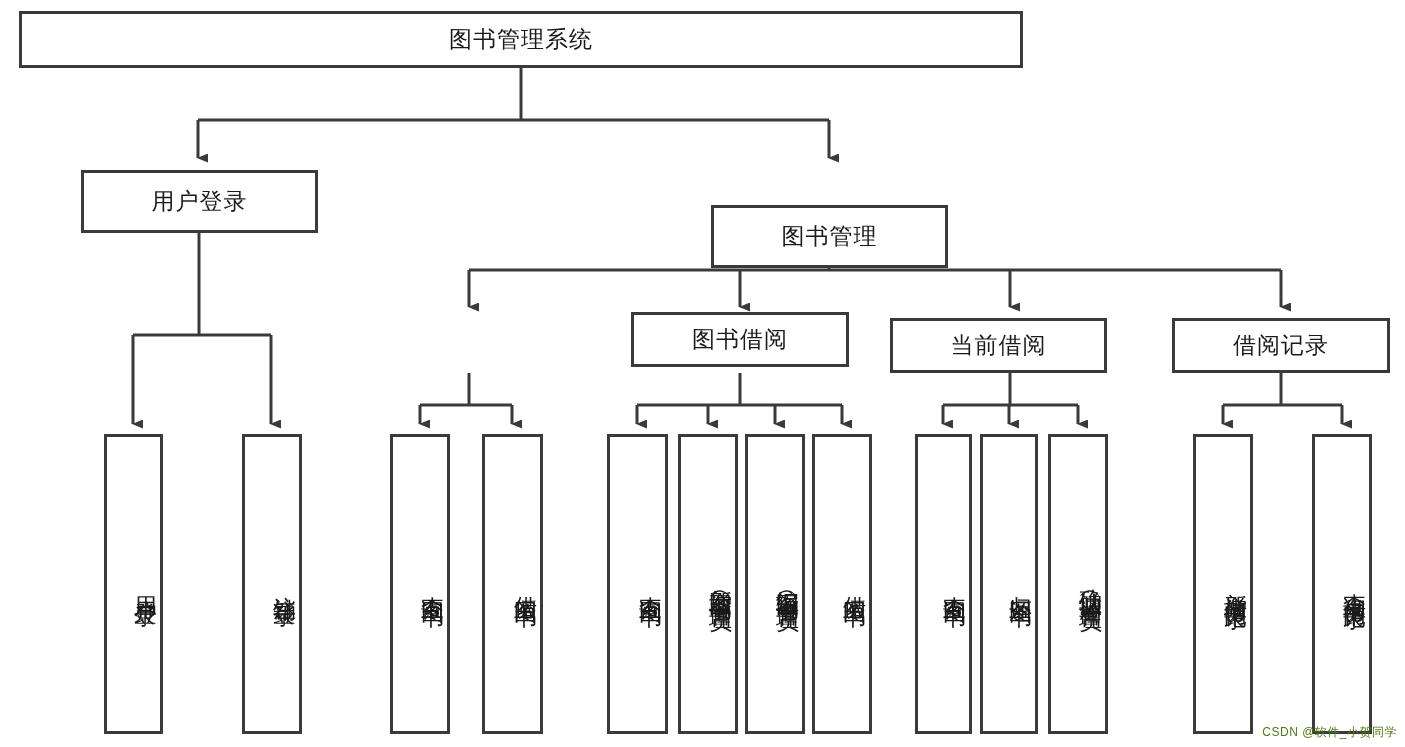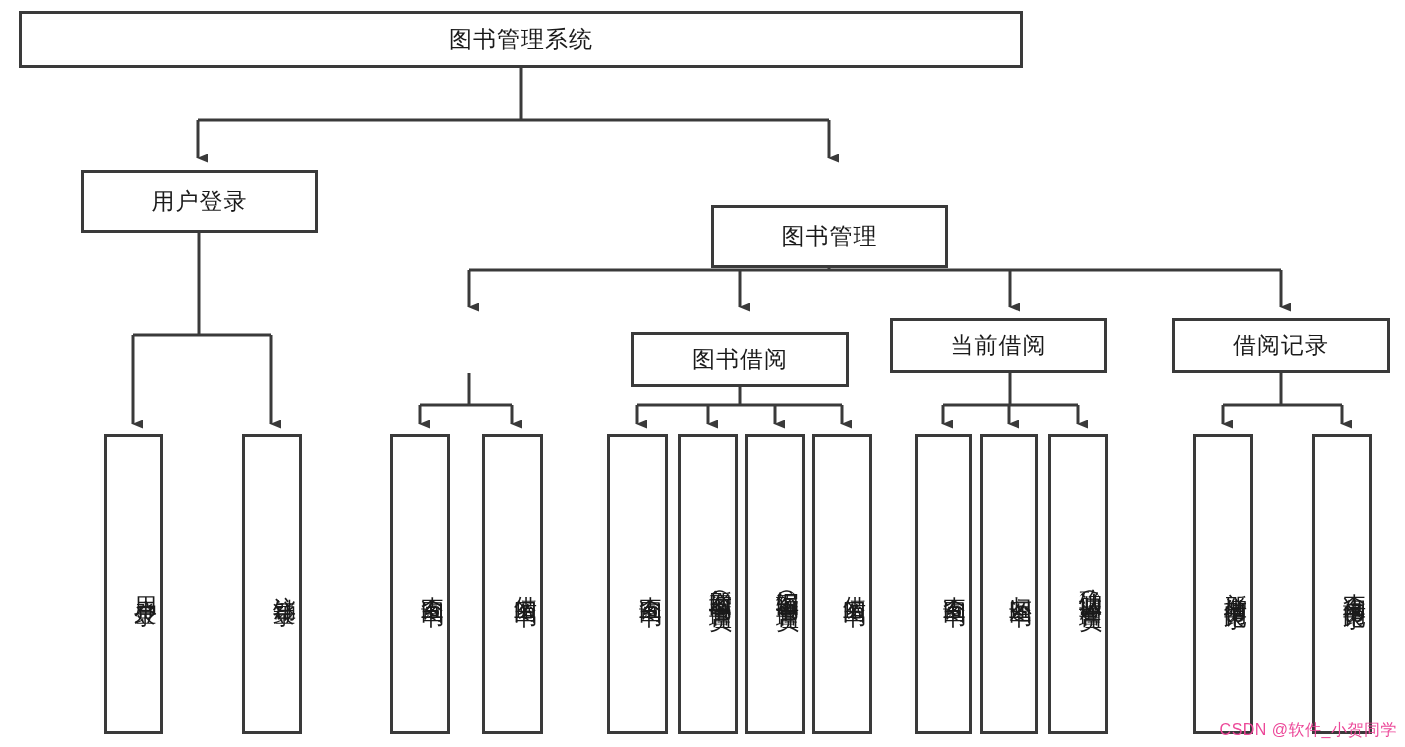"图书借阅" div.node { top: 332px -> 312px }
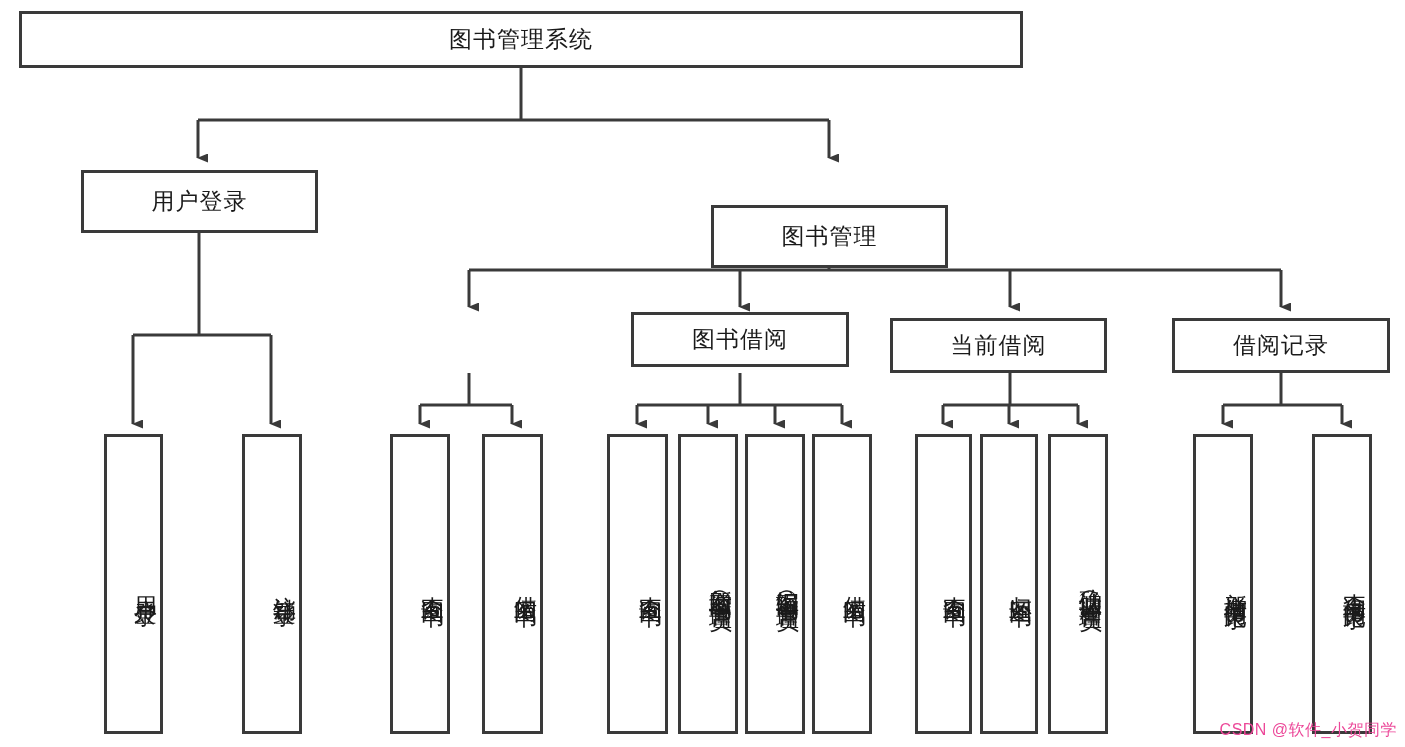"CSDN @软件_小贺同学" .watermark { color: #ec4899 -> #4d7c0f; font-size: 16px -> 12px }
